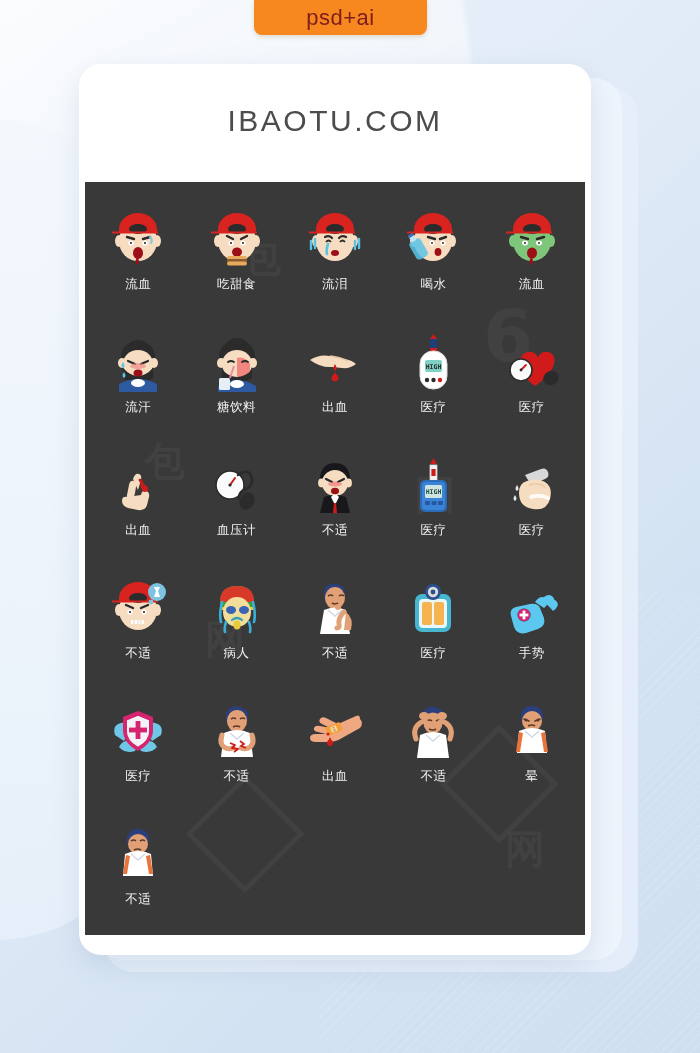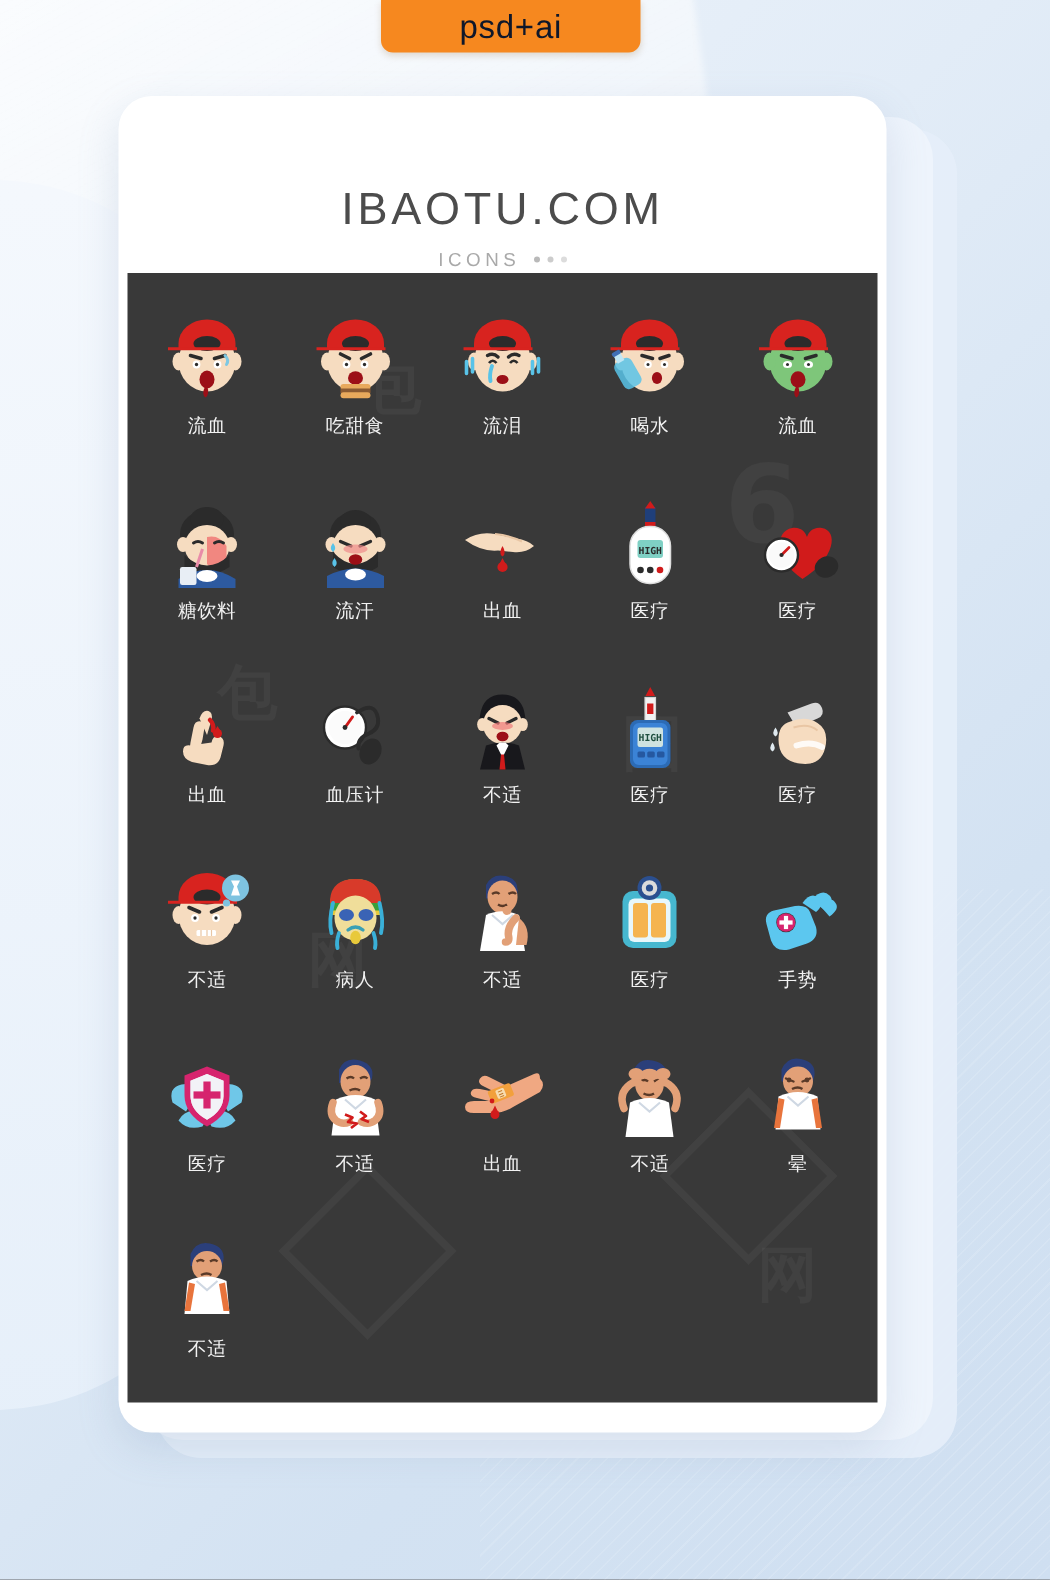"psd+ai" #psd-tag { color: #0f172a -> #7f1d1d }
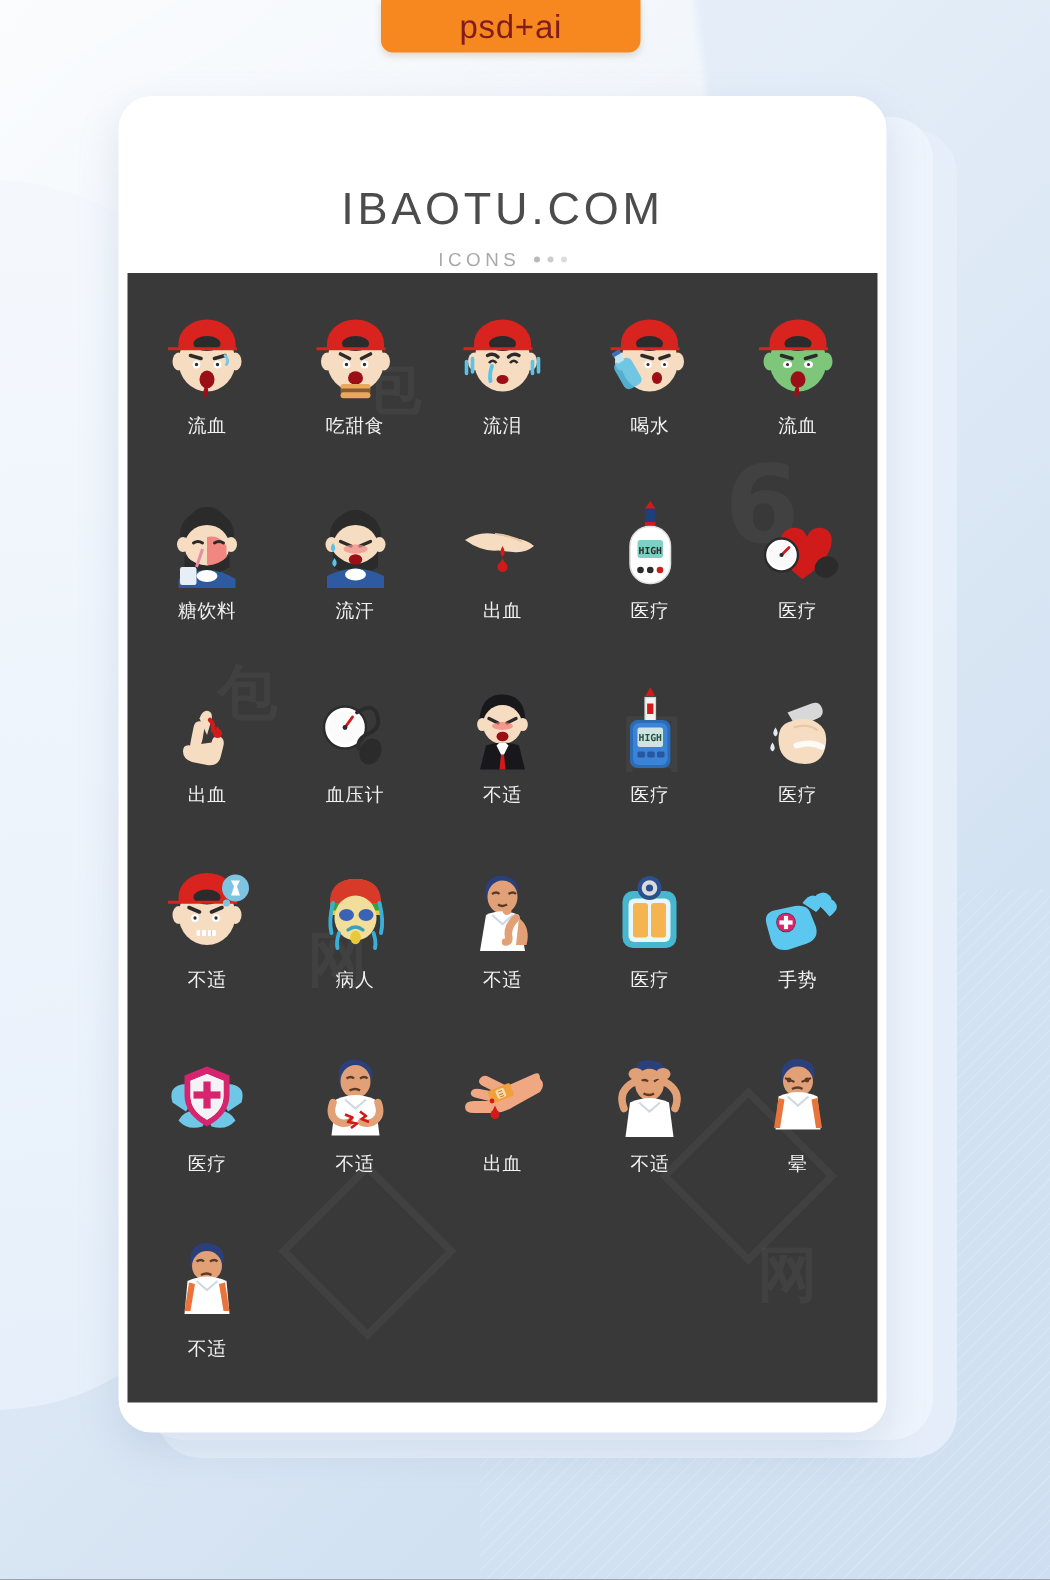"IBAOTU.COM" #brand-title { margin-top: 19px -> none }
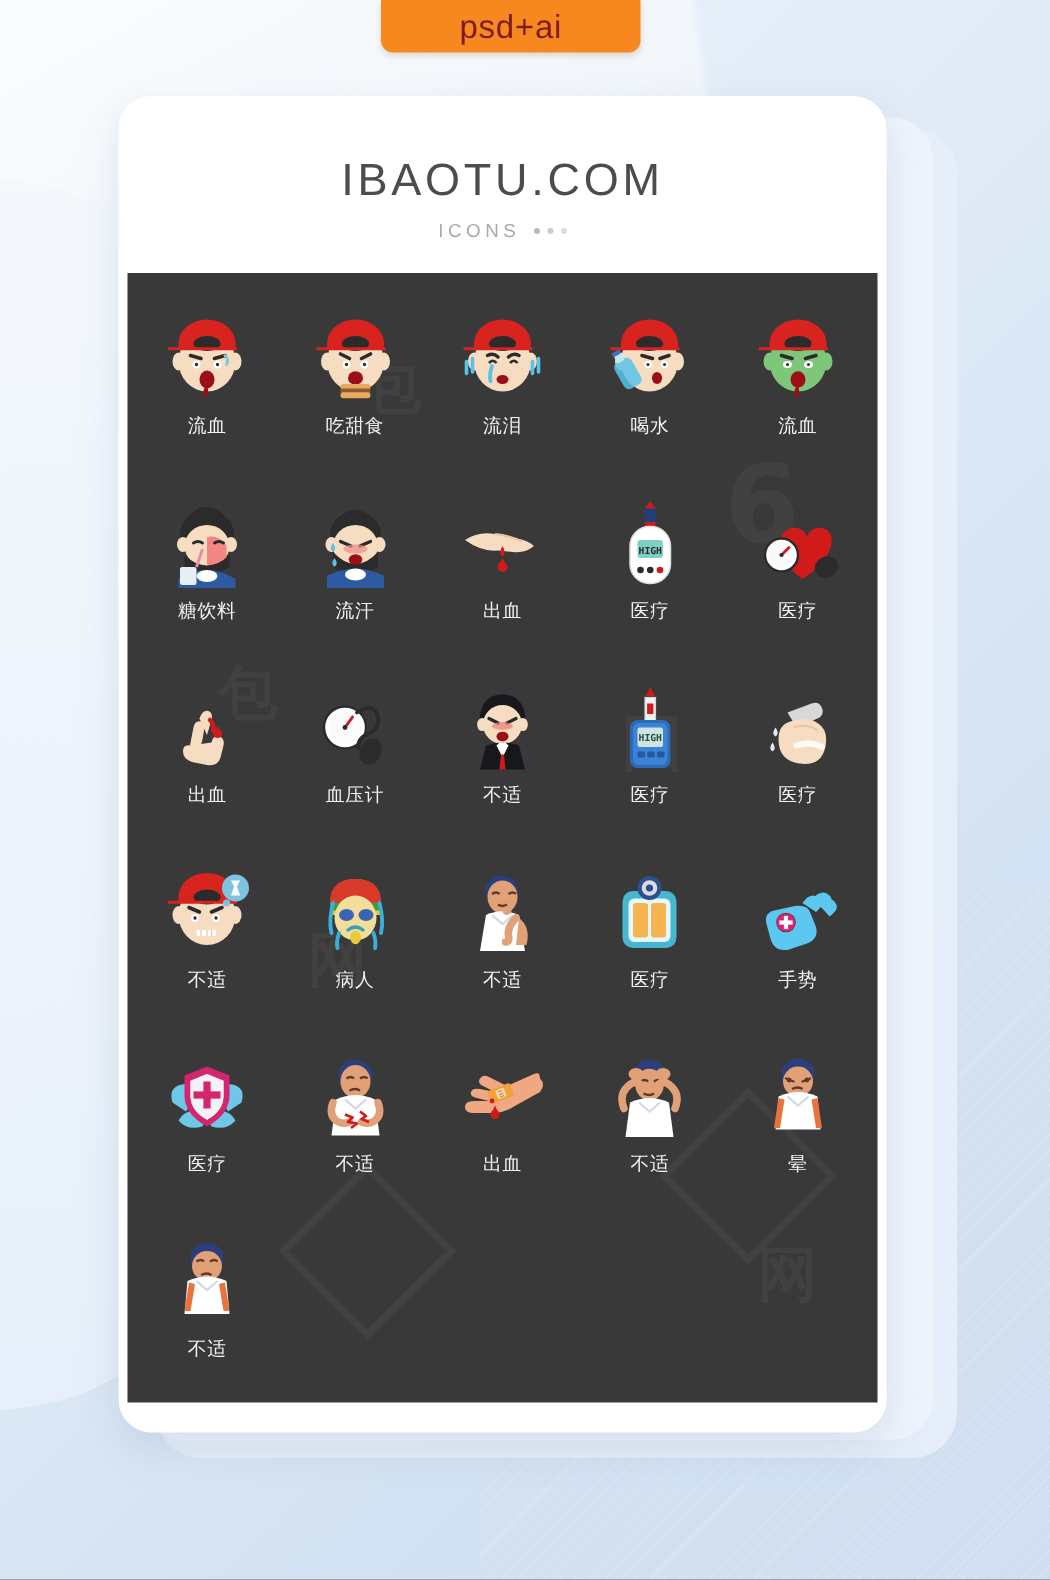"ICONS" div { html: <div> <span>ICONS</span> <span> <i></i> <i></i> <i></i> </span> </div> -> none }
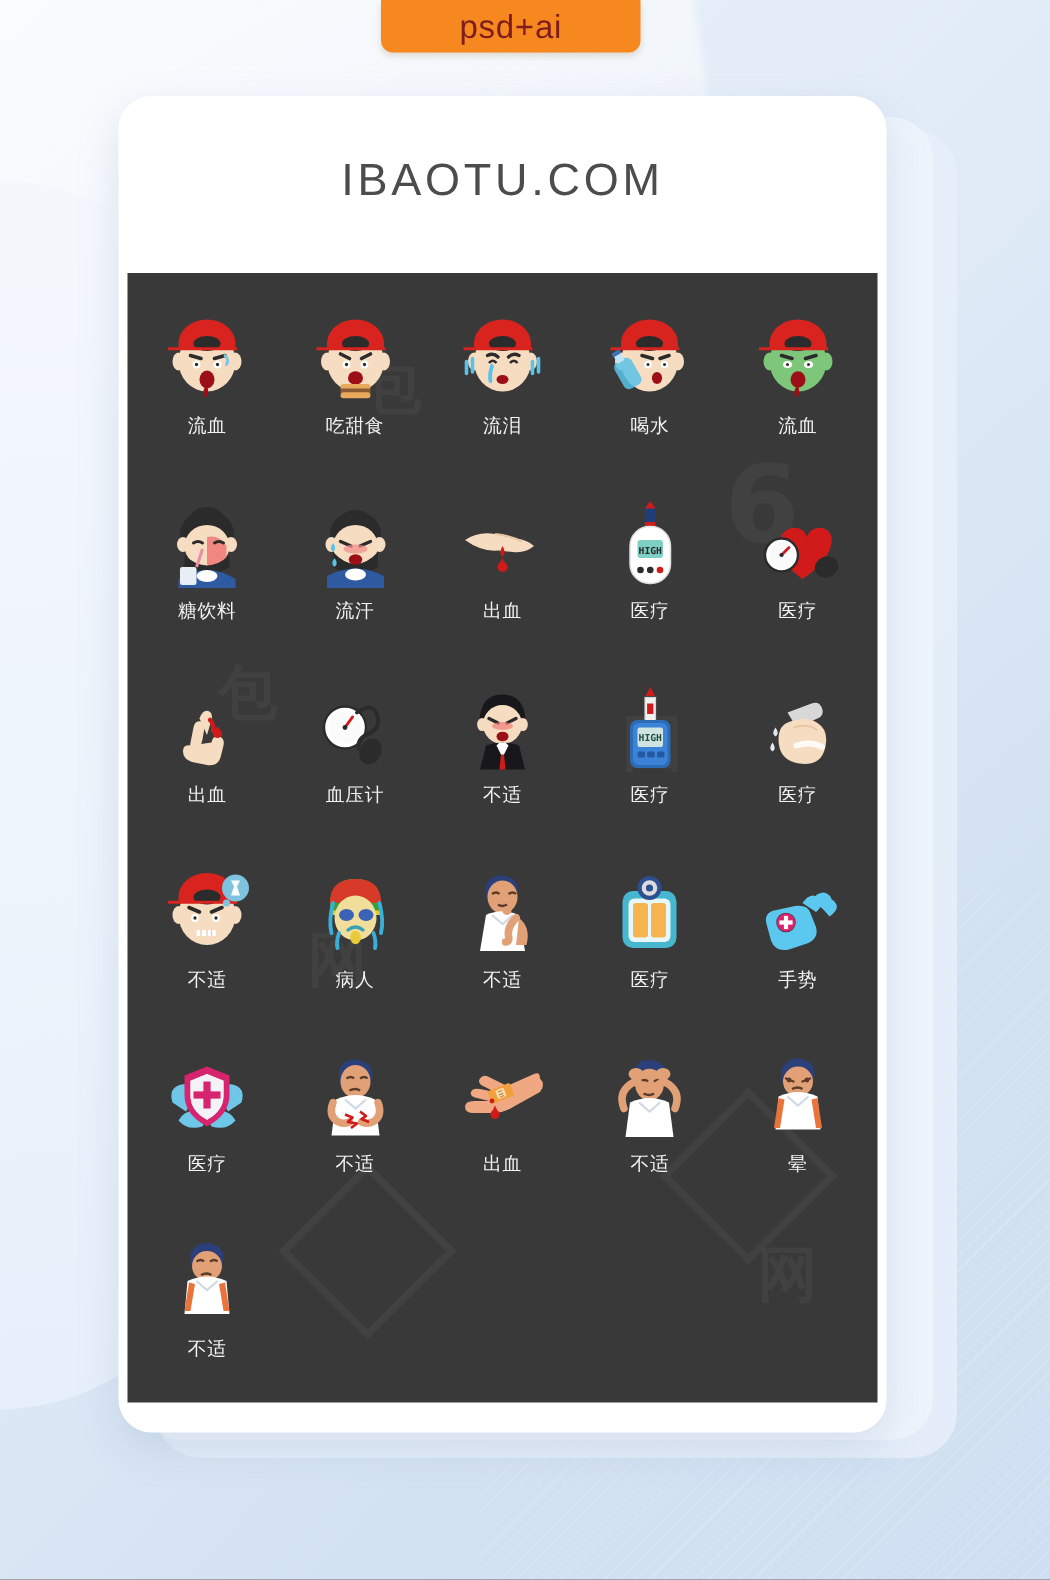"糖饮料" div.cell { order: before "流汗" -> after "流汗" }
